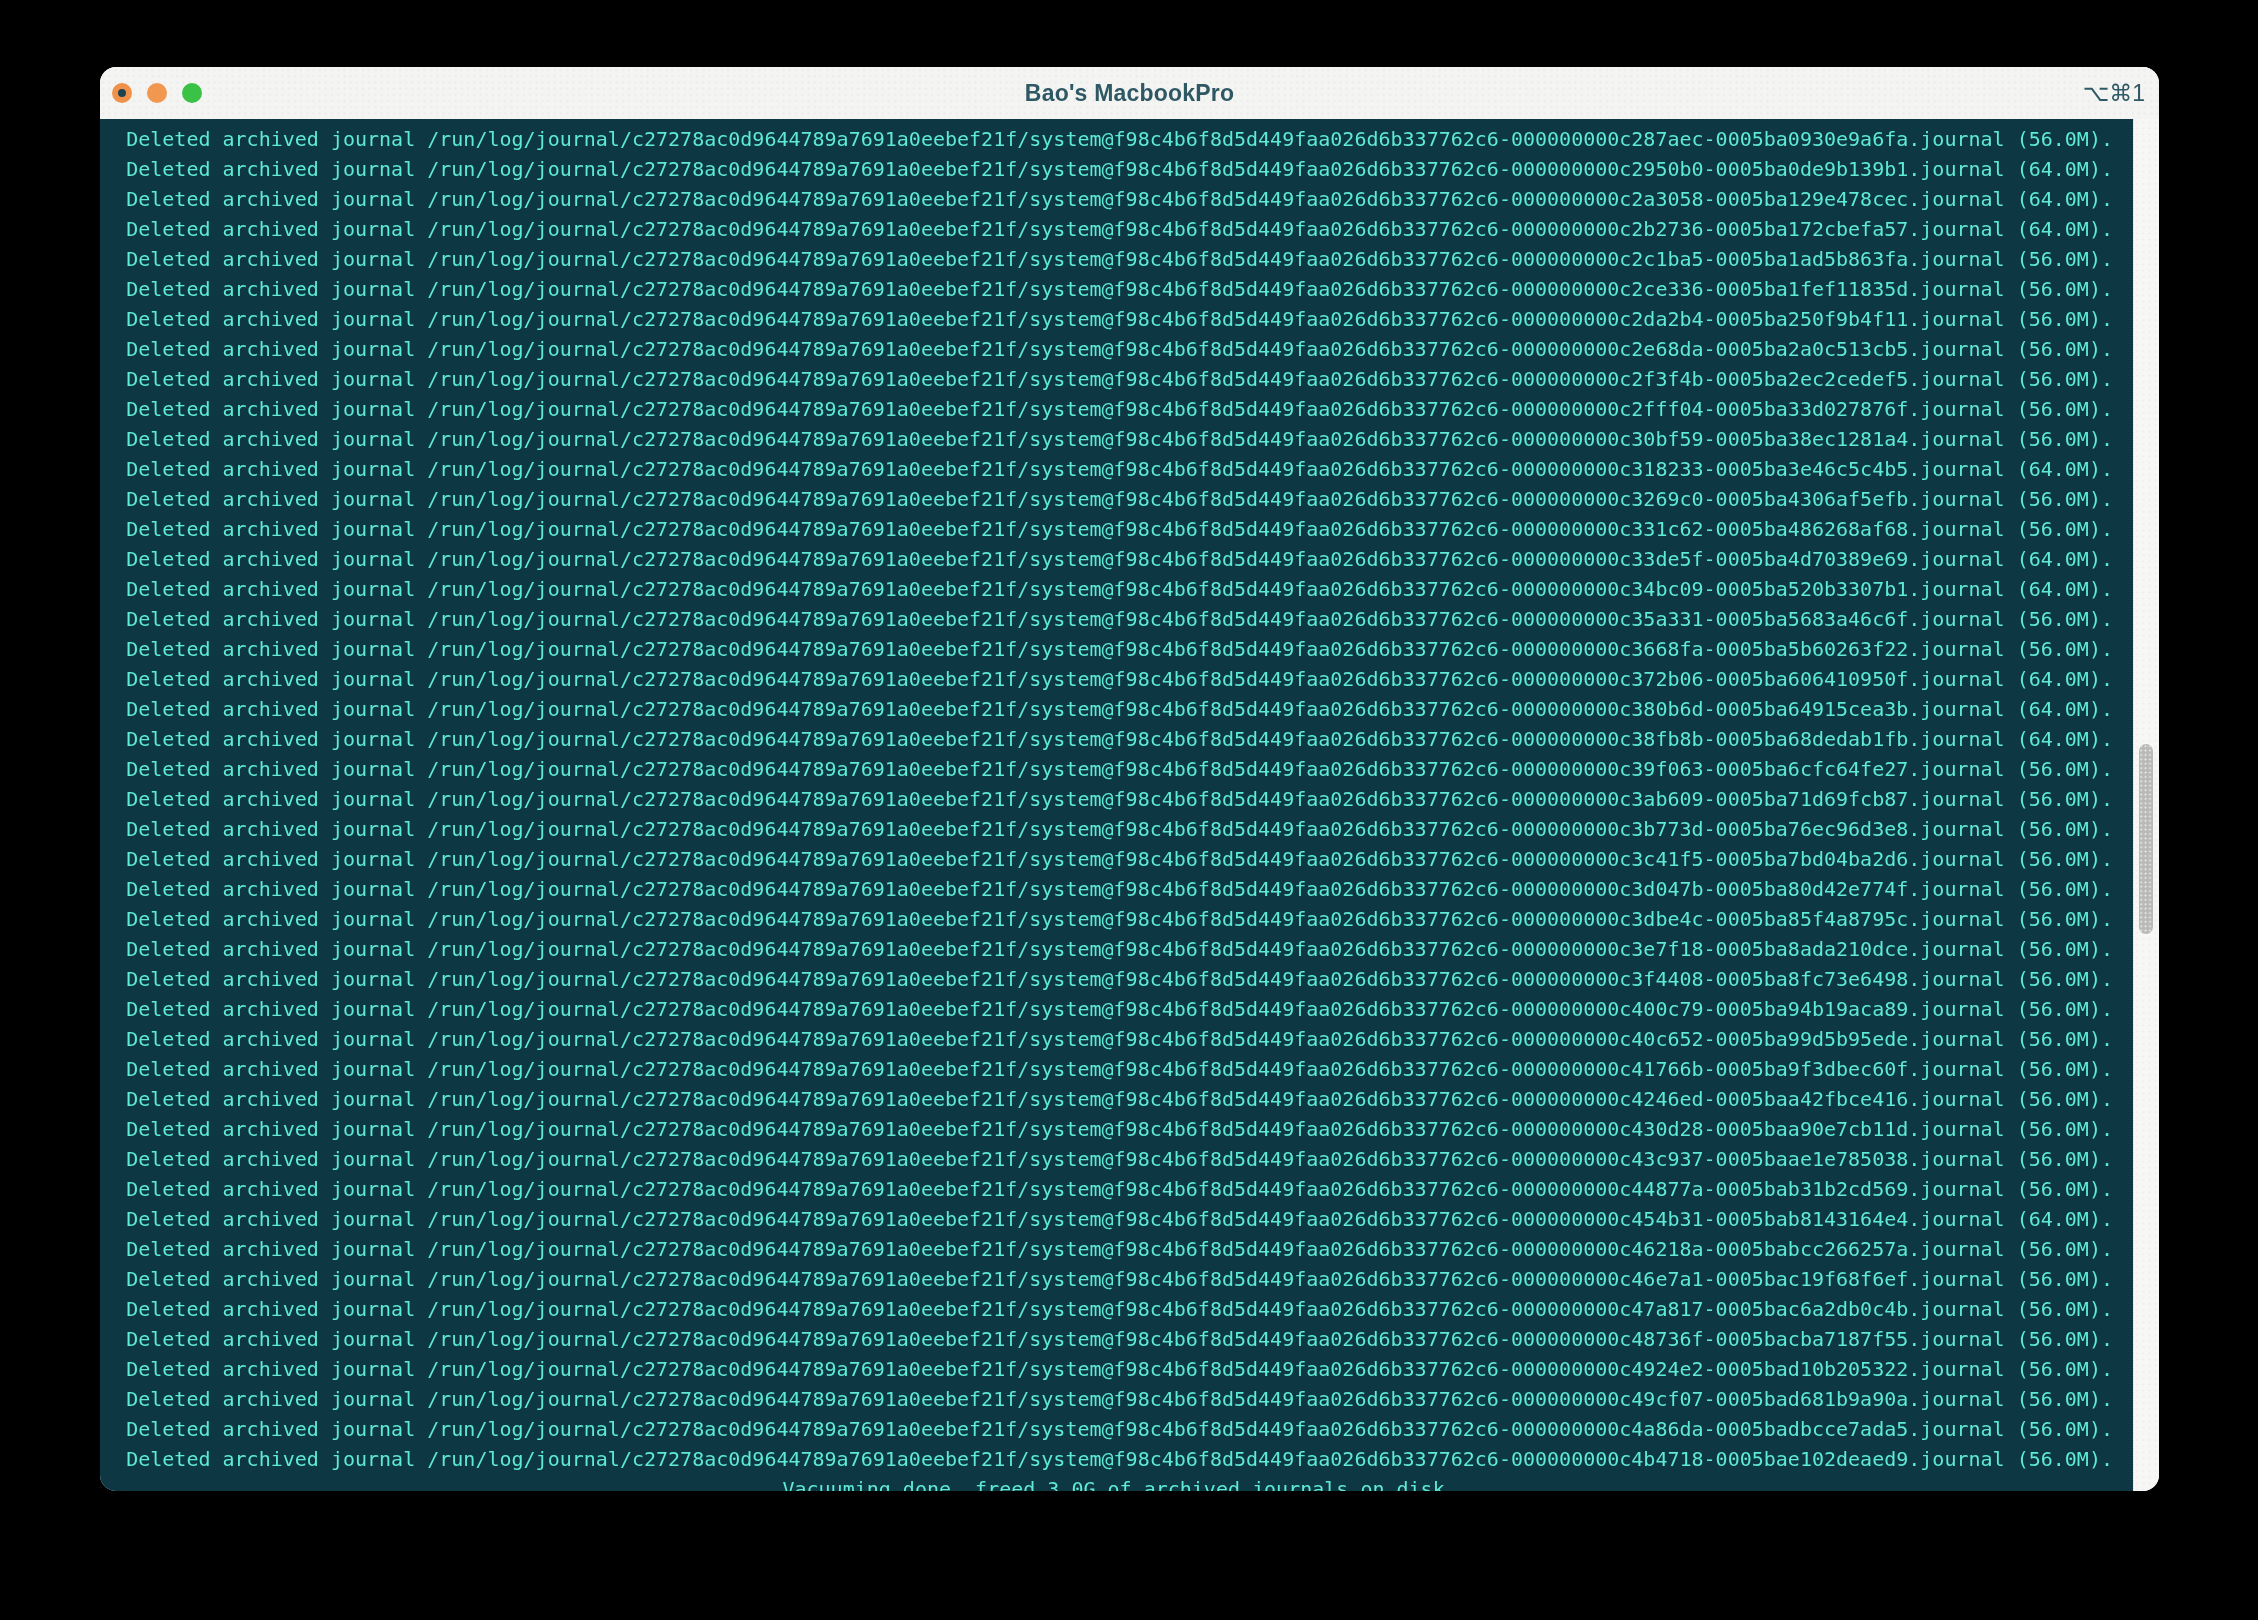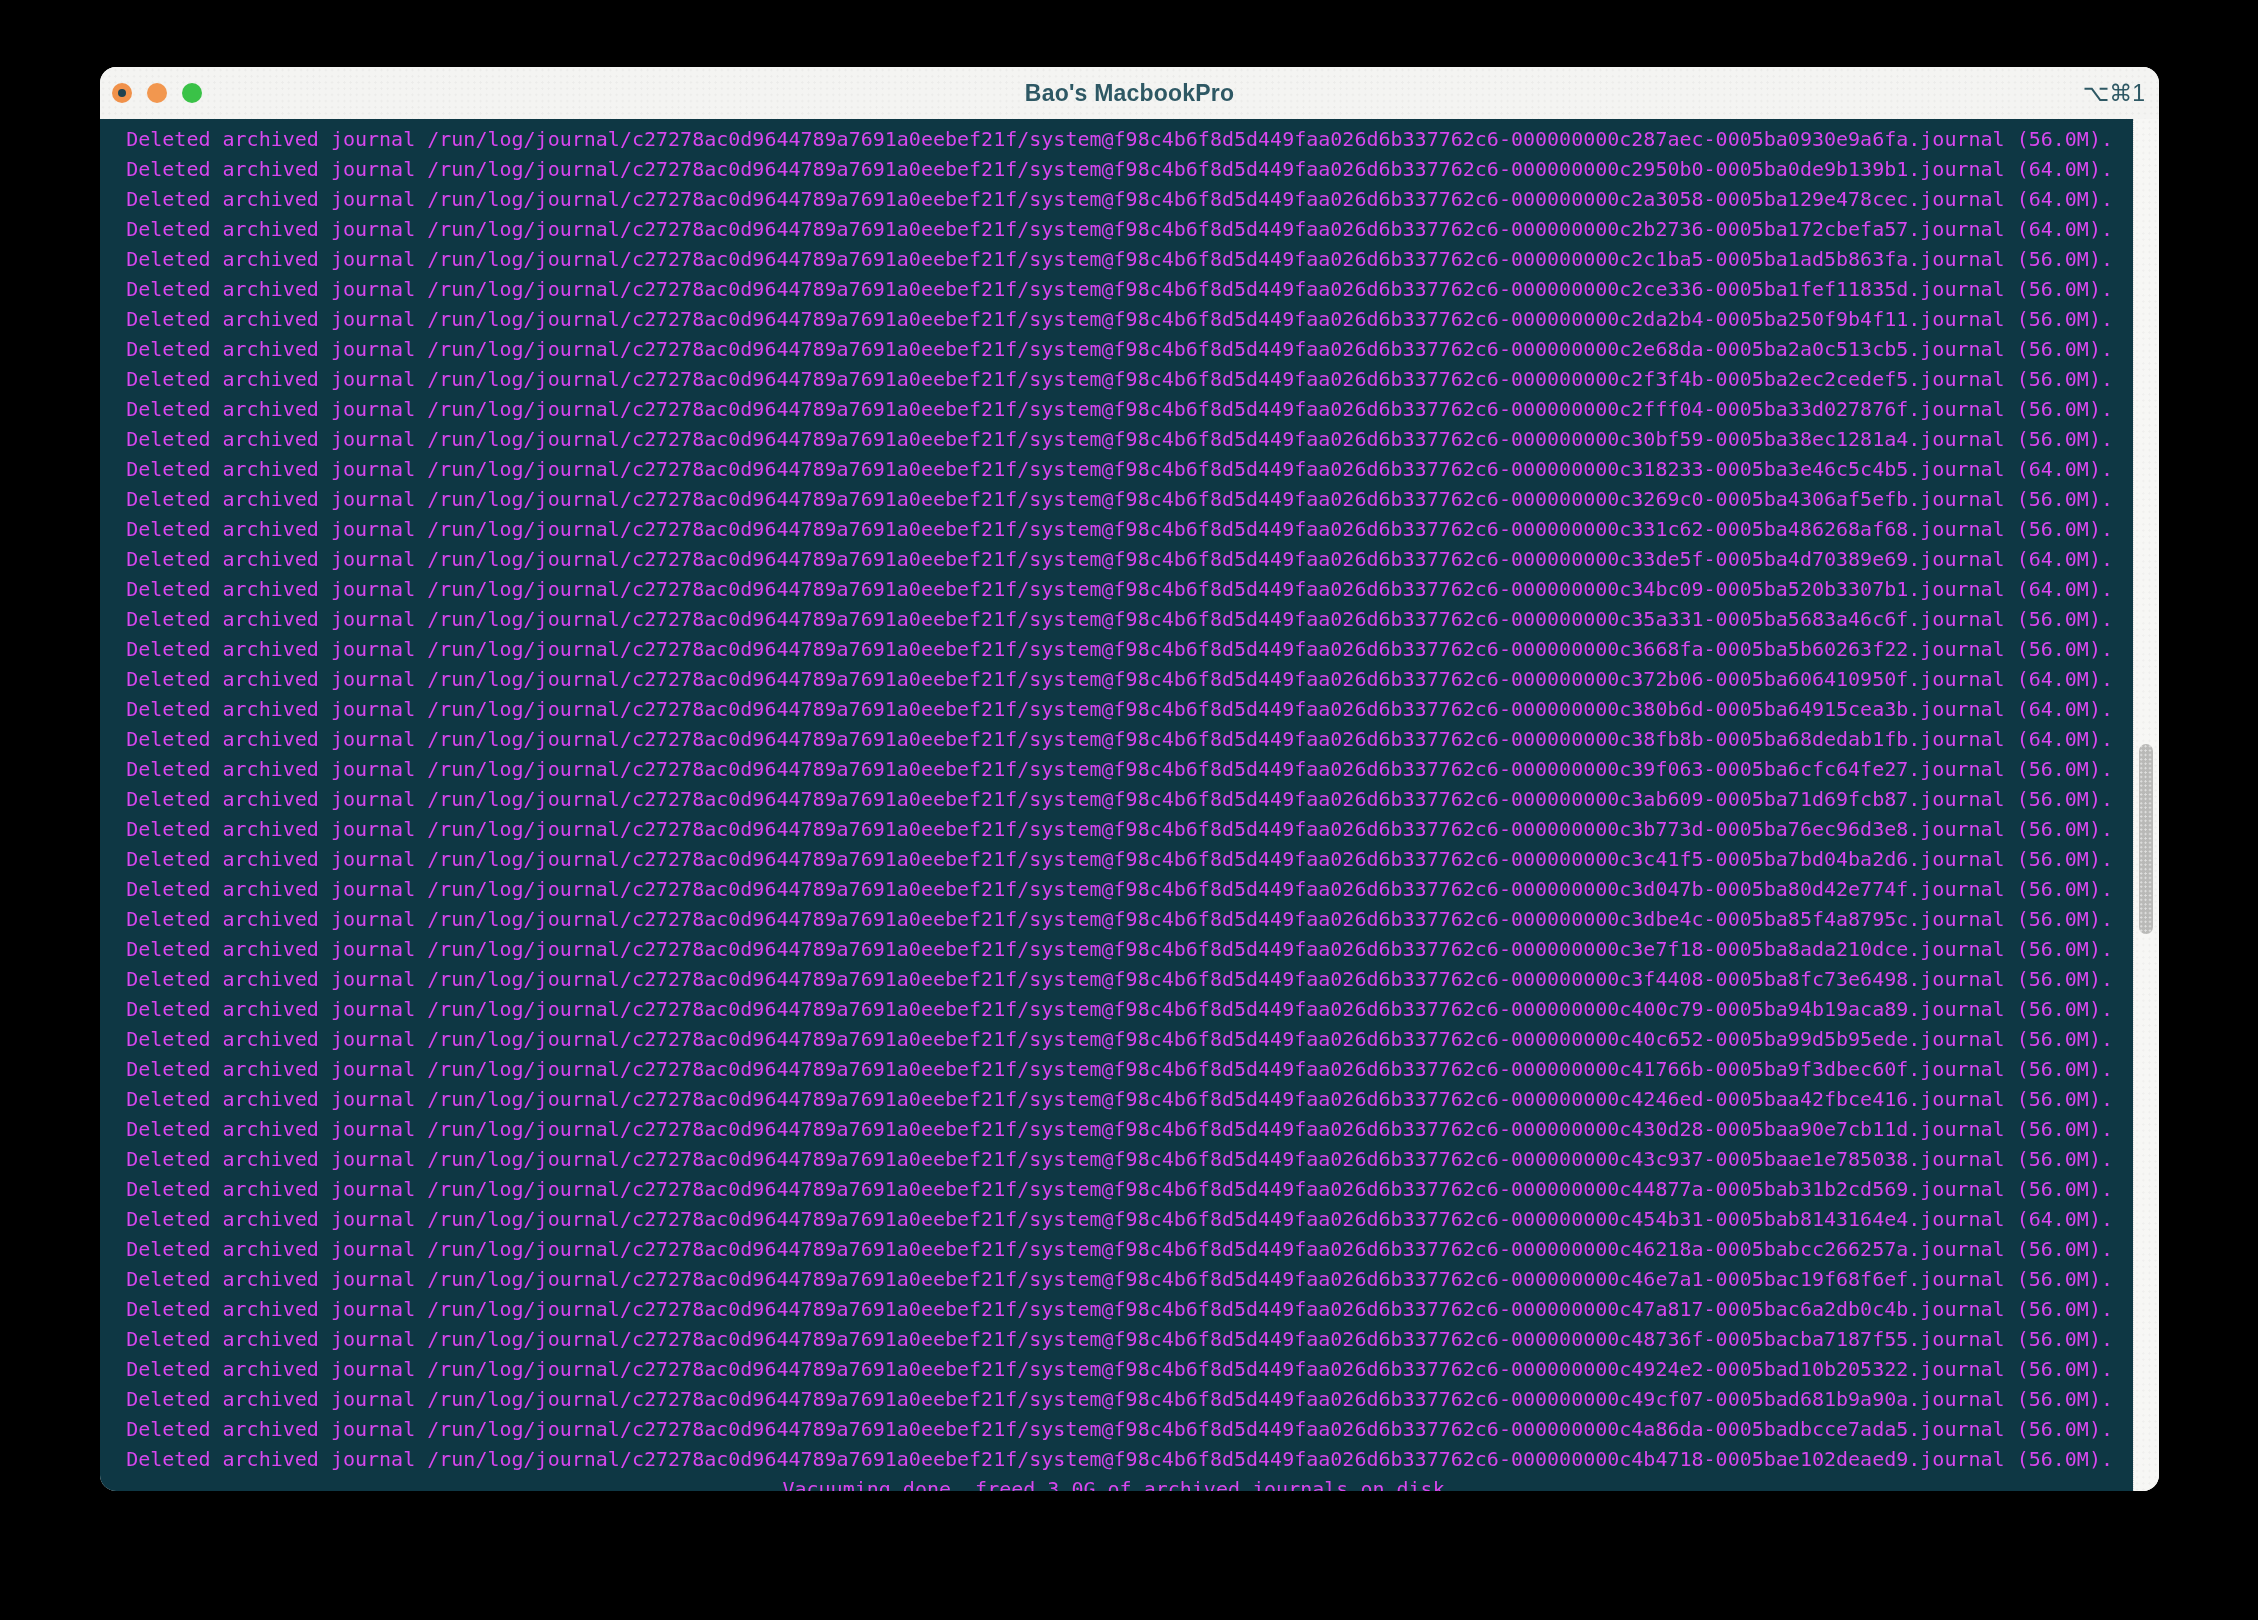"Deleted archived journal" .term { color: #d946ef -> #5eead4 }
